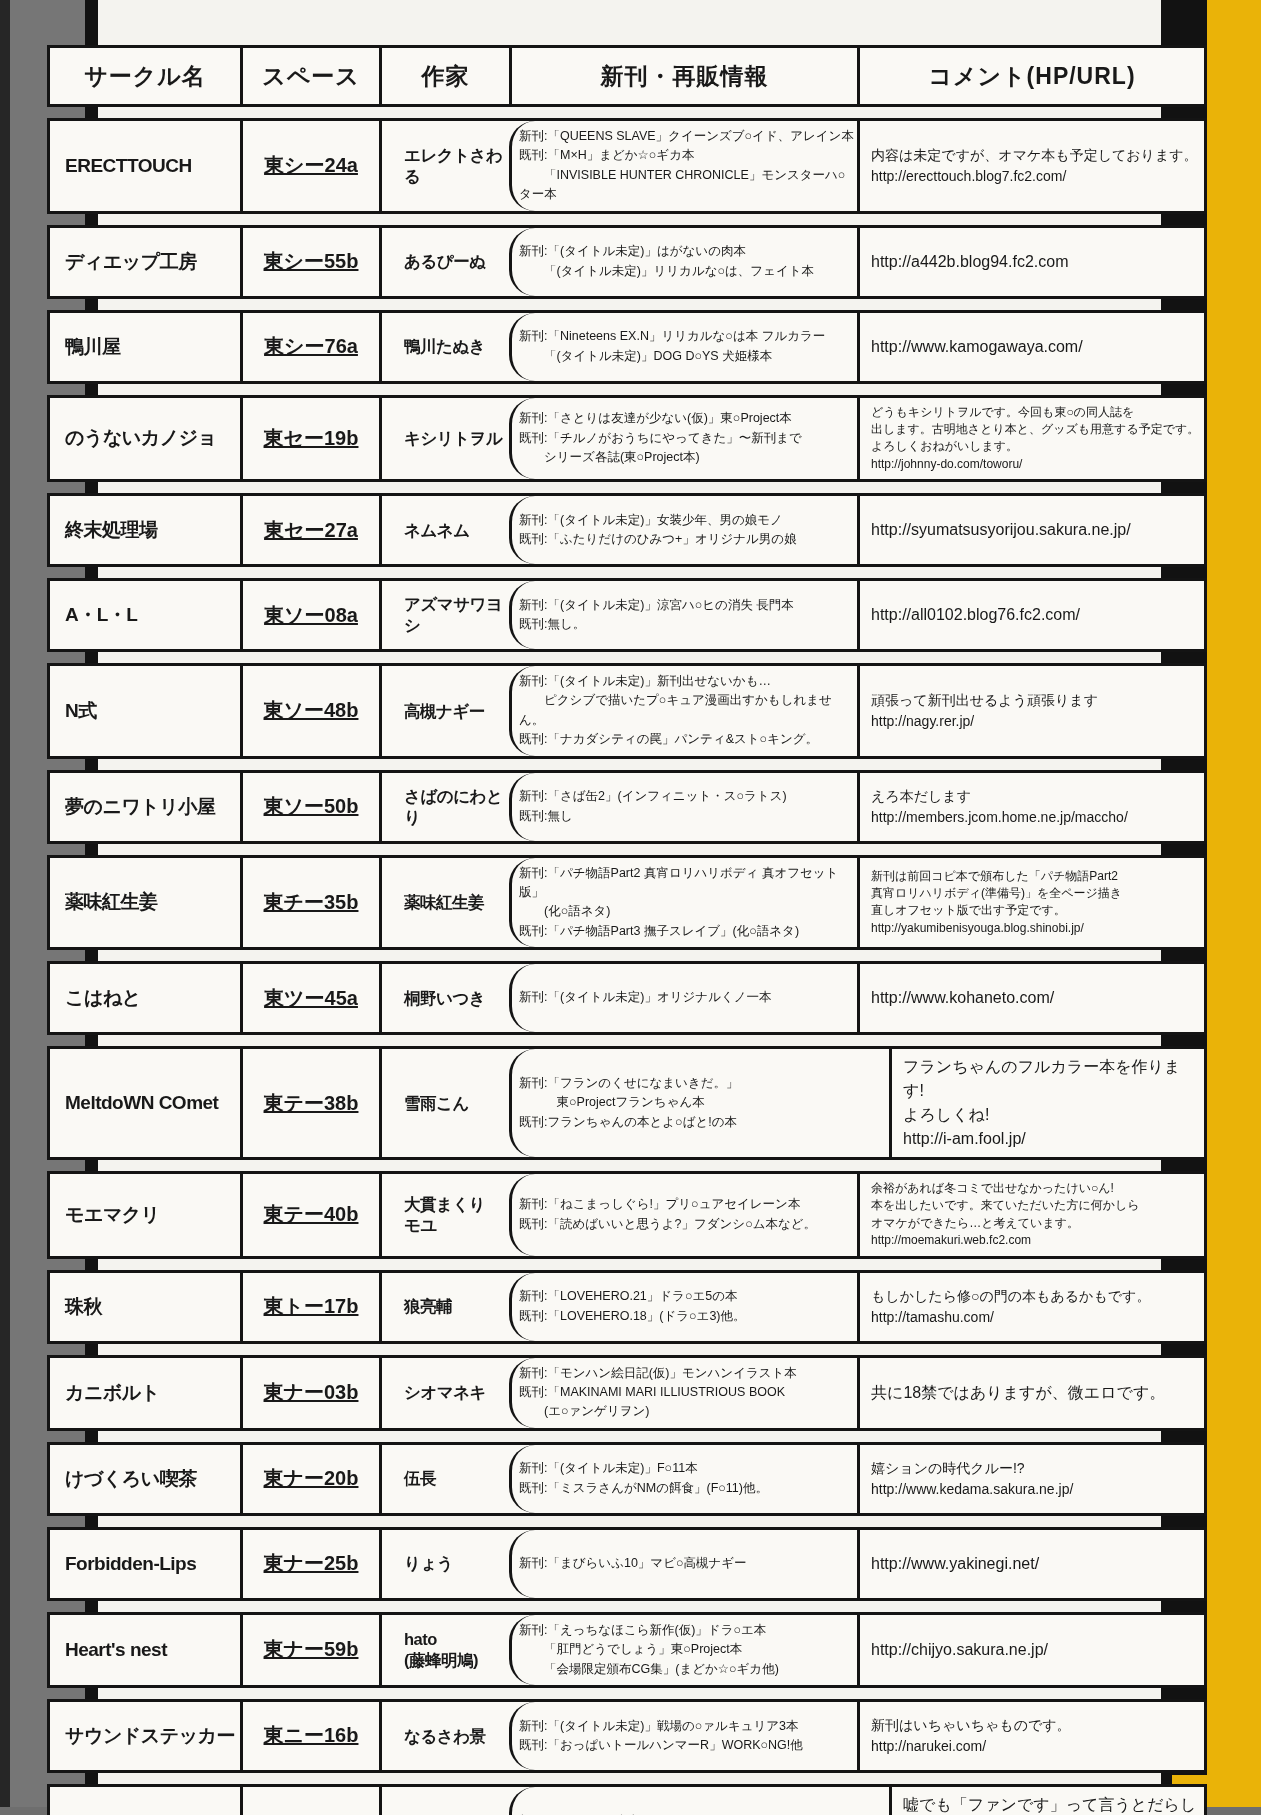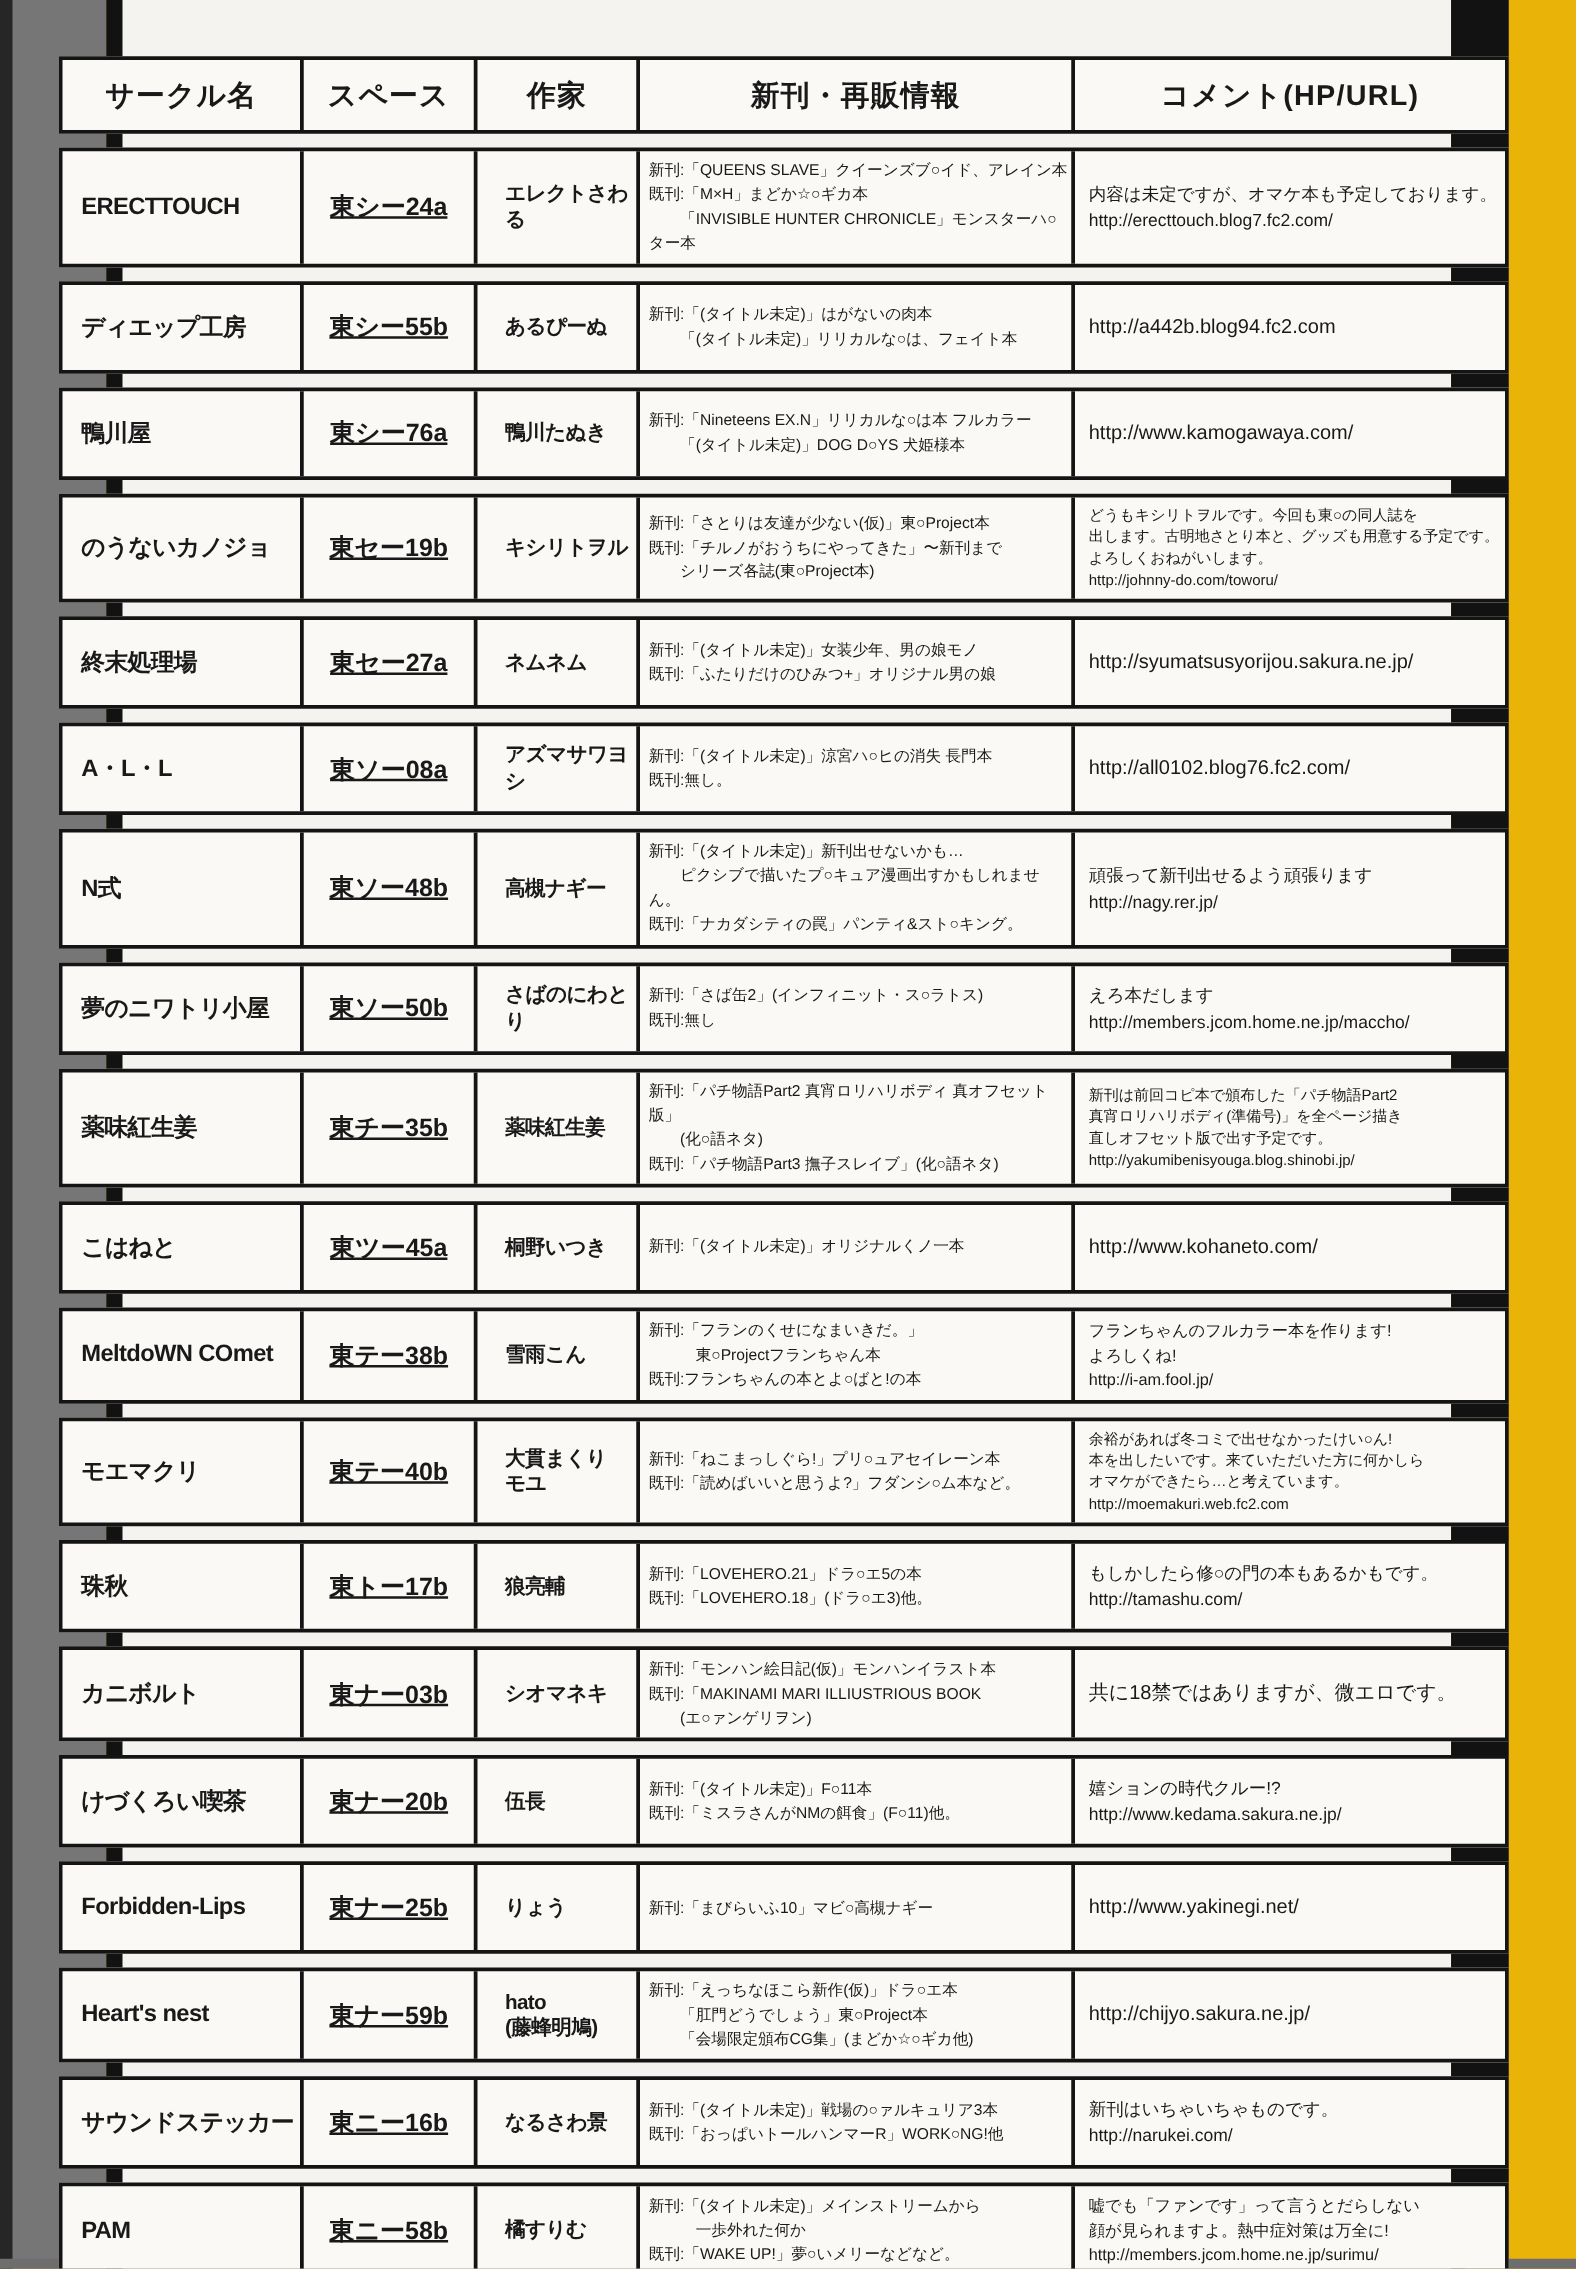"新刊:「QUEENS SLAVE」クイーンズブ○イド、アレイン本" .c-info { border-radius: none -> 26px }
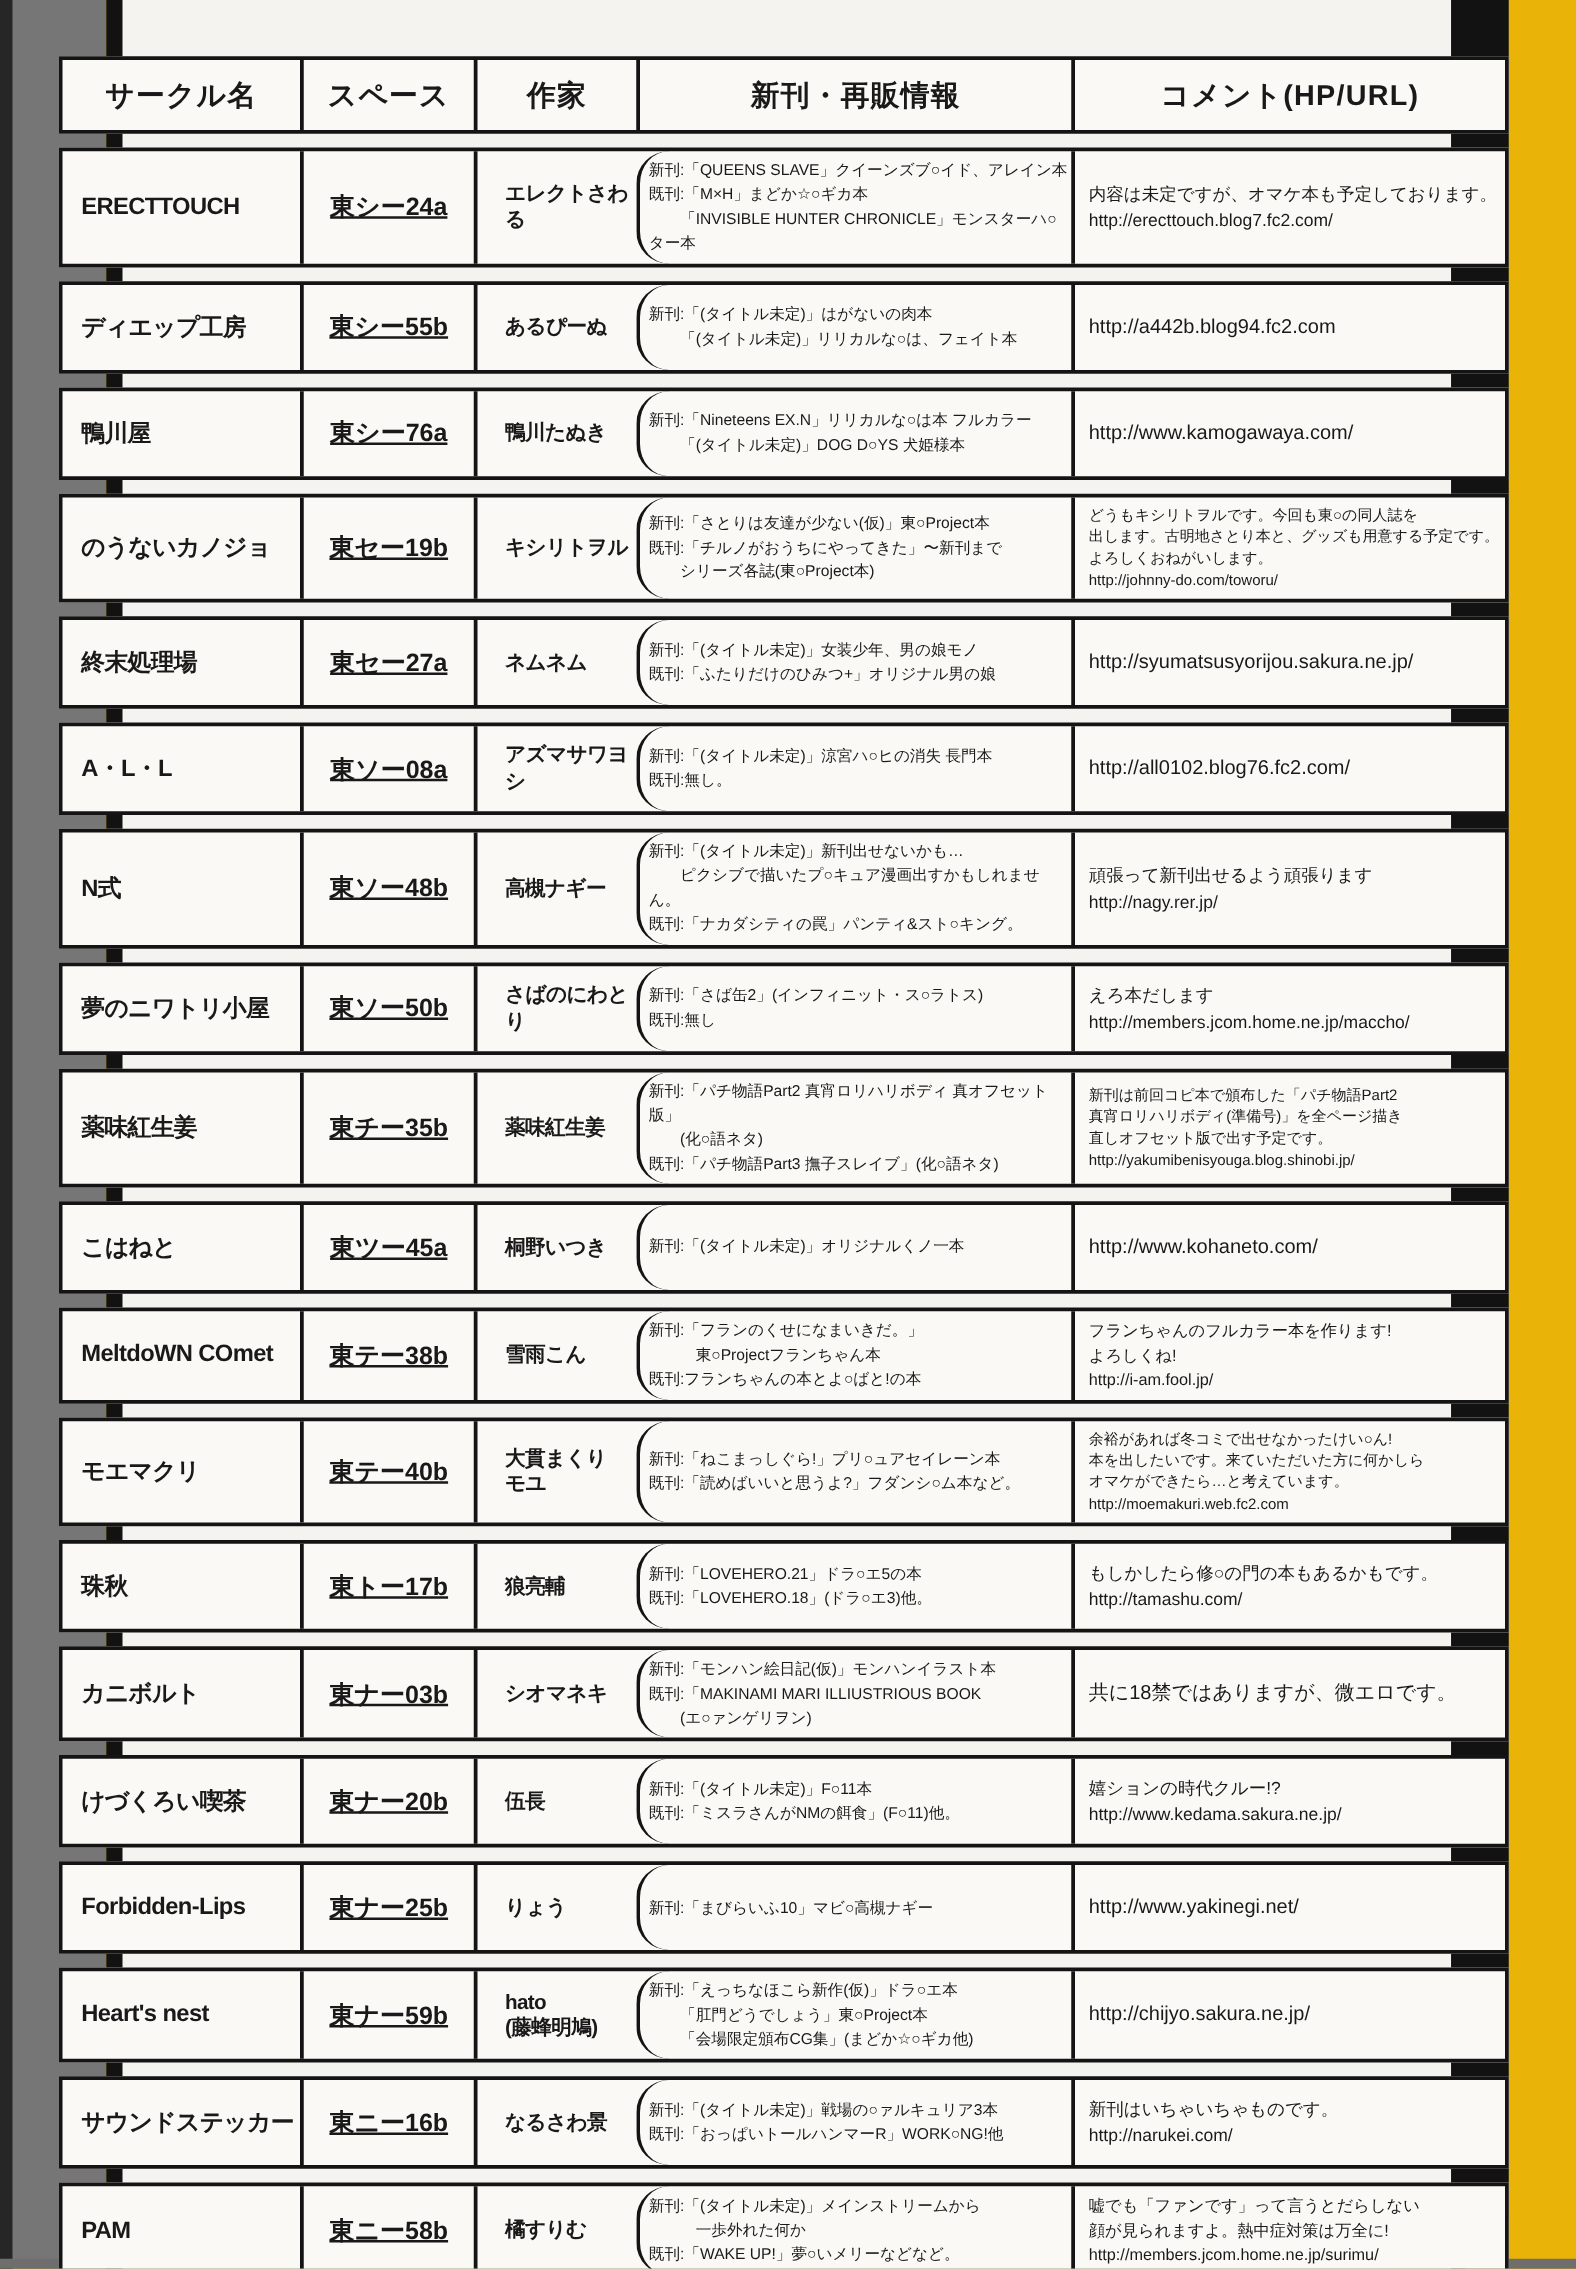"フランちゃんのフルカラー本を作ります!" .c-comment.lines-3 { font-size: 13px -> 16px; margin-left: none -> 32px }
